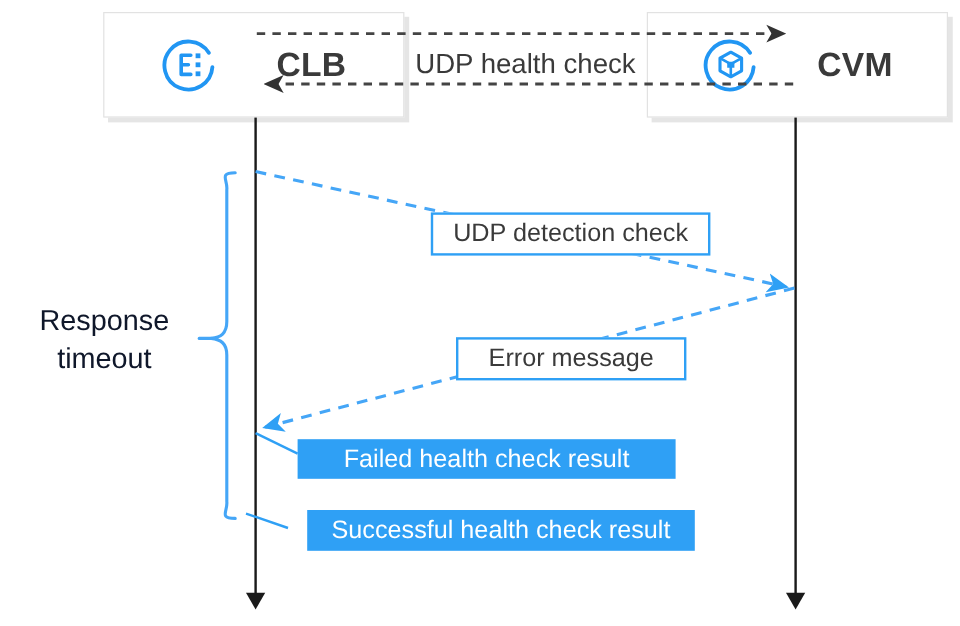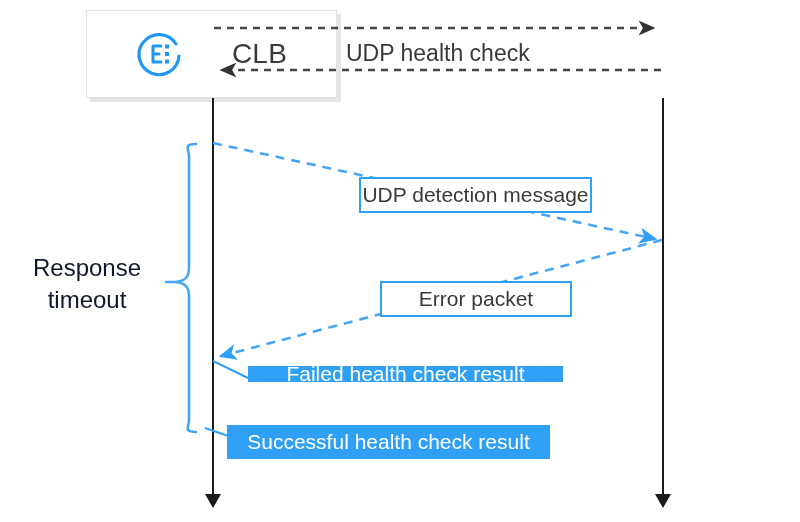"CLB" .actor-box { font-weight: none -> bold }
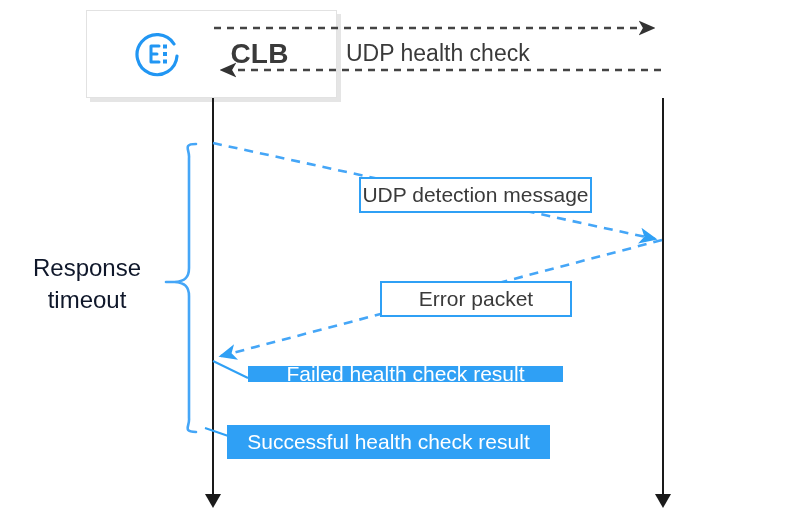"CVM" div.actor-box { html: none -> <div> <span> <svg> <path></path> <path></path> <path></path> <path></path> </svg> </span> <span>CVM</span> </div> }
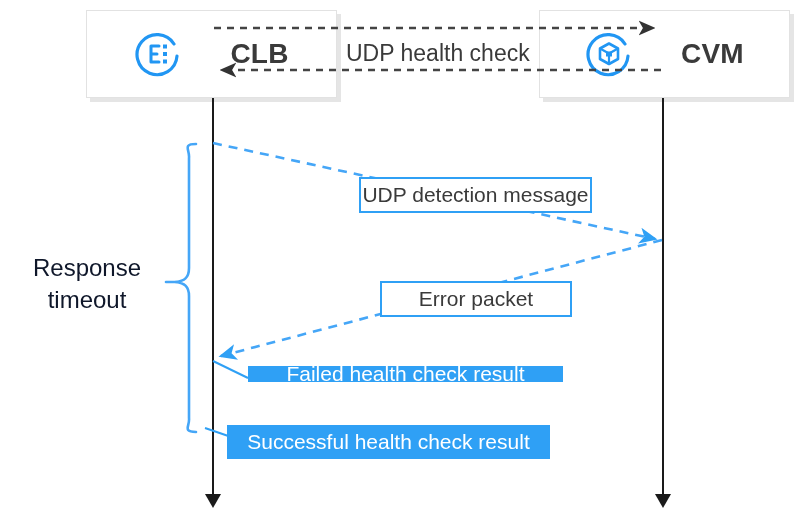"UDP detection message" div.note-box { text: message -> check }
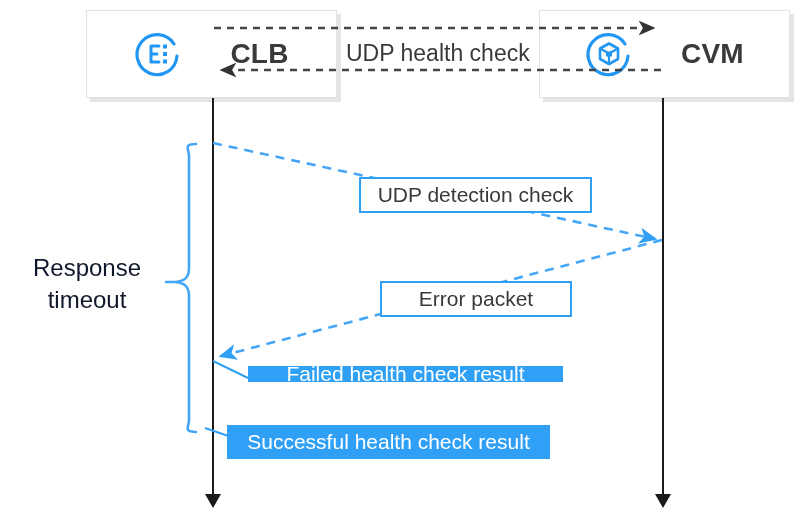"Error packet" div.note-box { text: packet -> message }
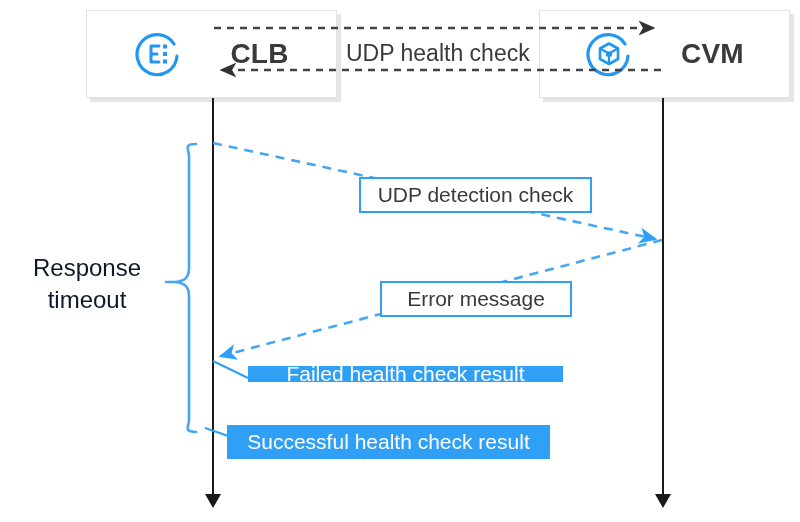"Failed health check result" div.result-box { height: 16px -> 33px }
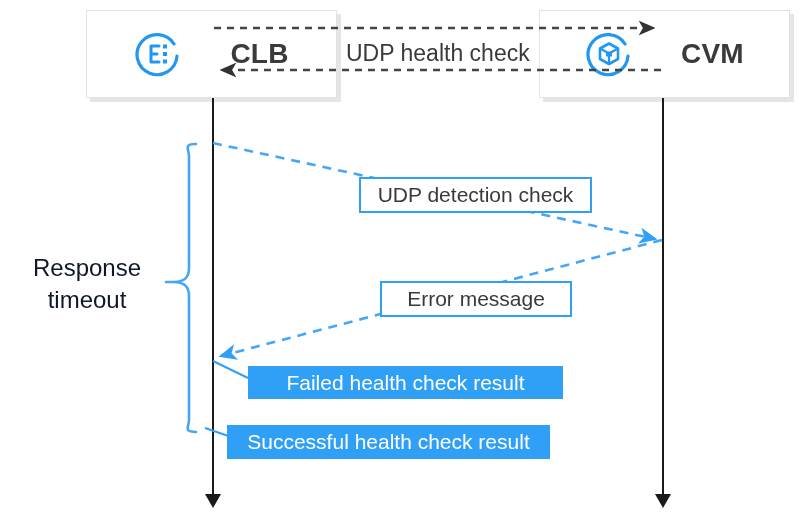"Successful health check result" div.result-box { left: 227px -> 256px }
